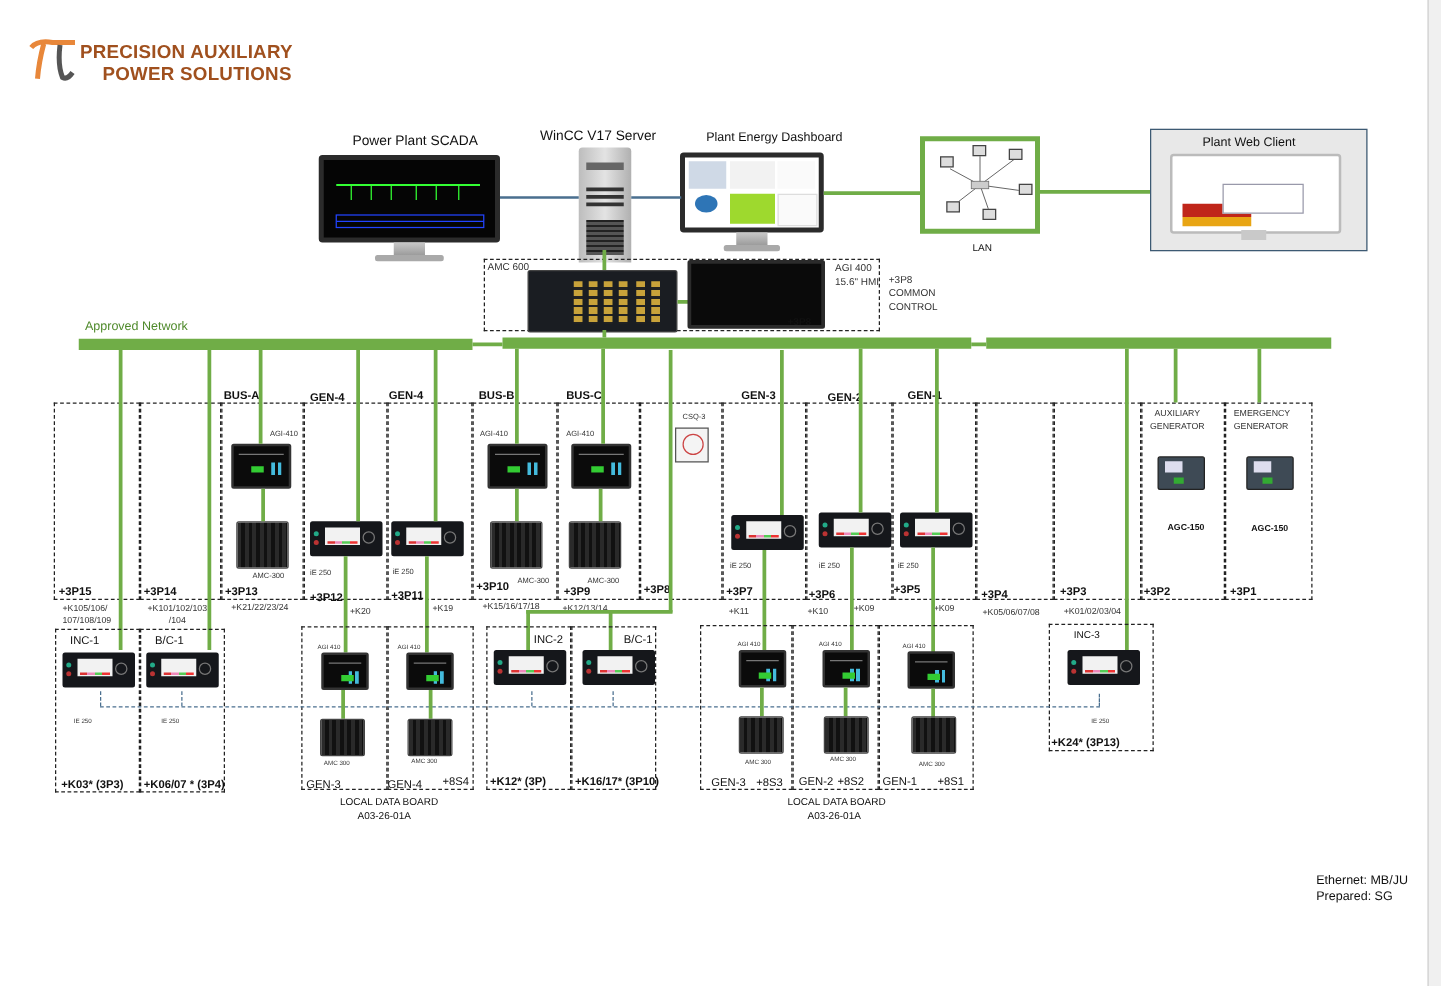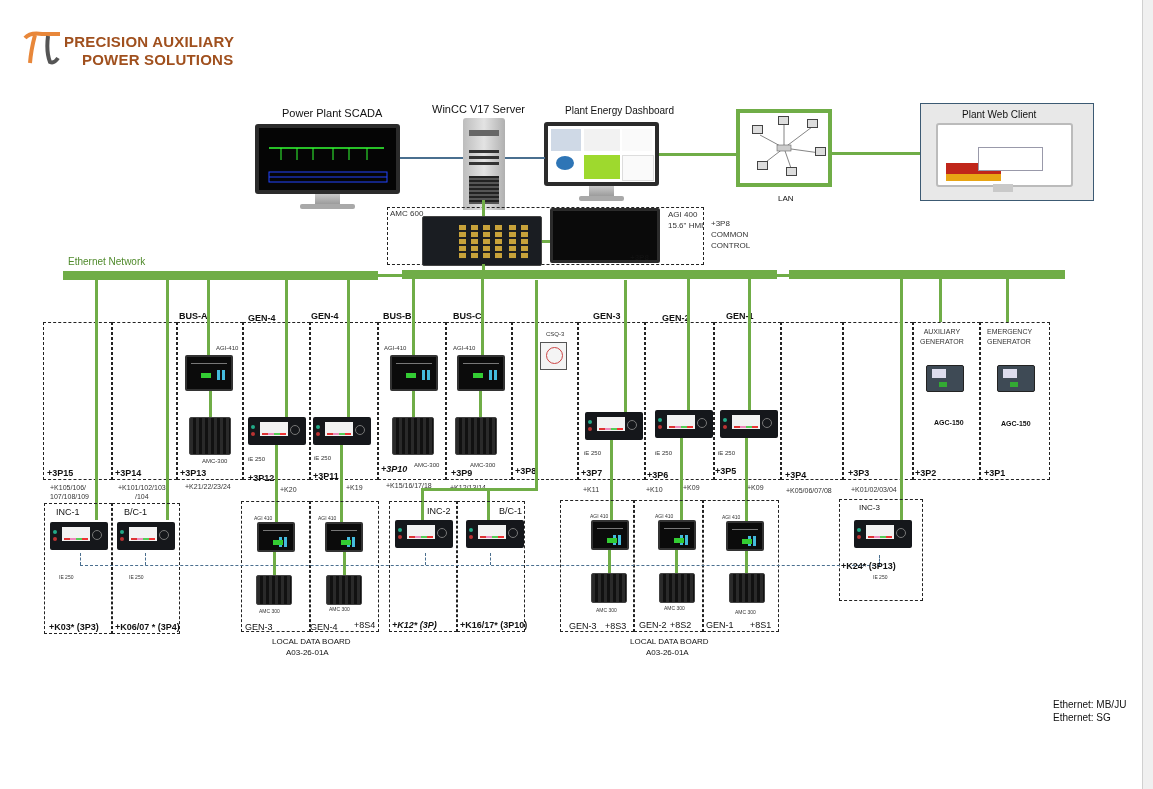"Ethernet Network" div.lbl { text: Ethernet -> Approved }
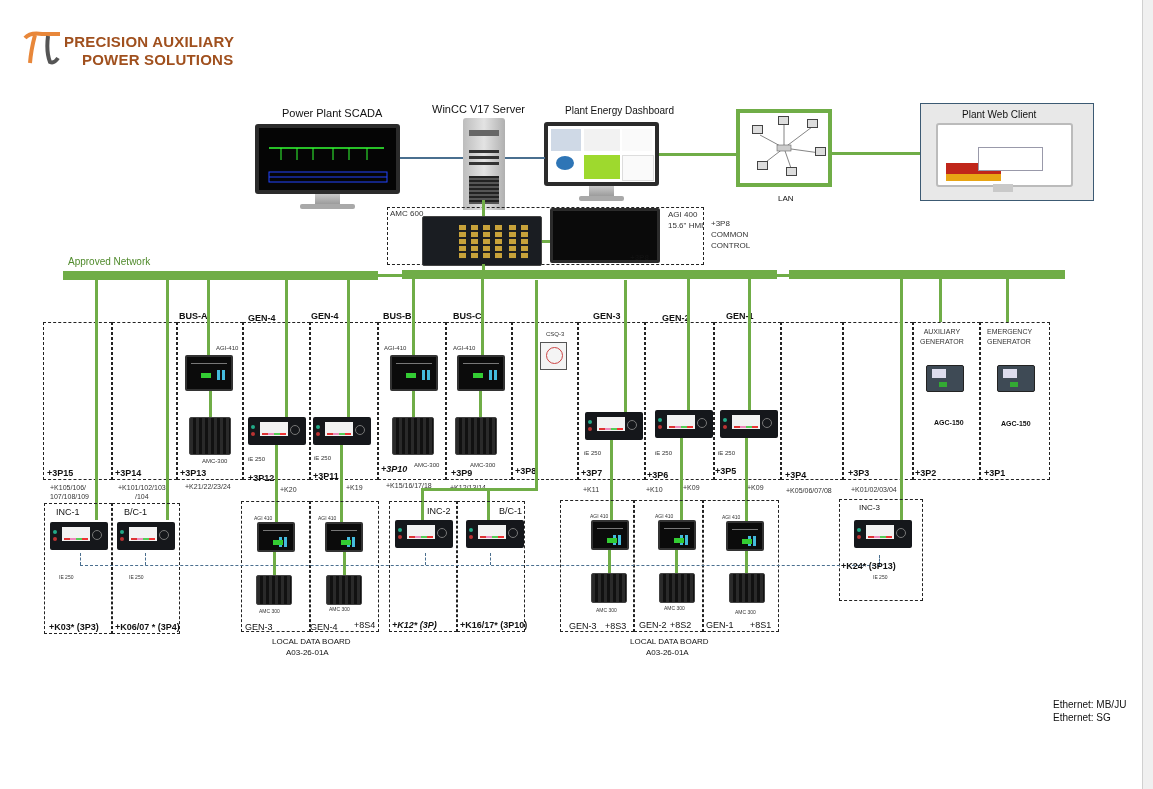"+3P10" div.lbl { font-style: italic -> none }
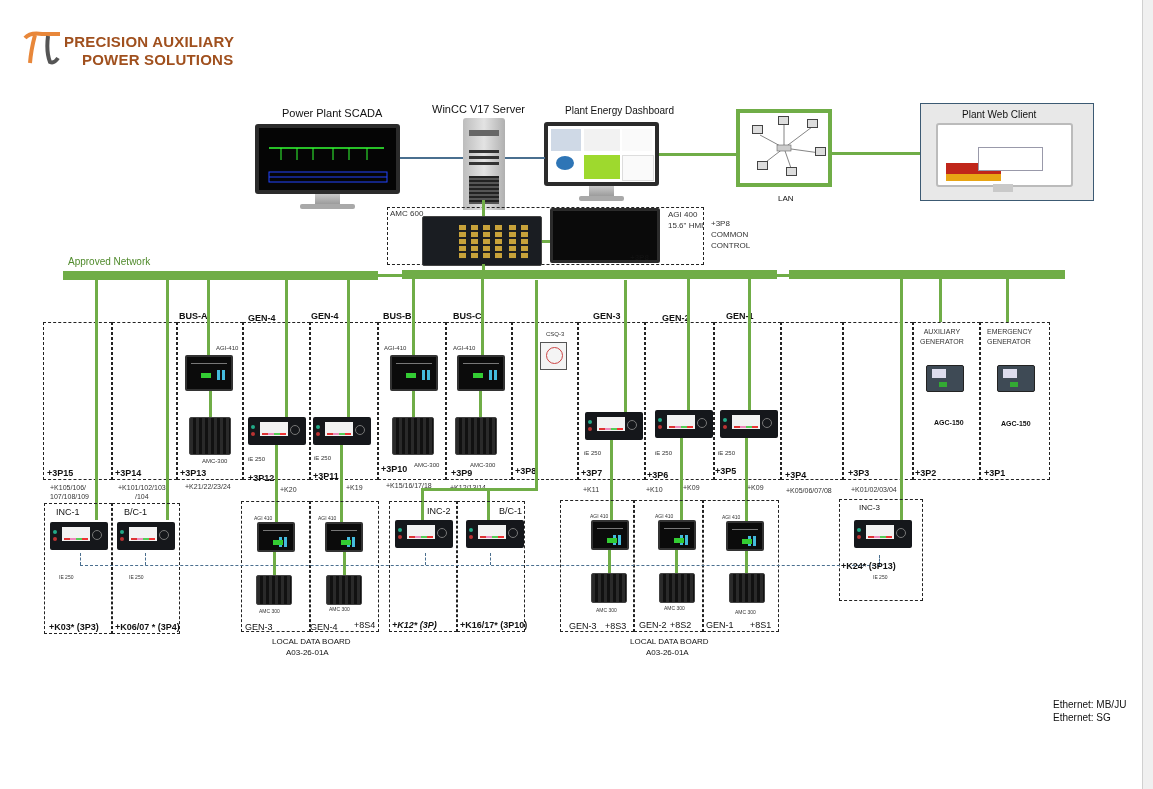"+K24* (3P13)" div.lbl { top: 561px -> 589px }
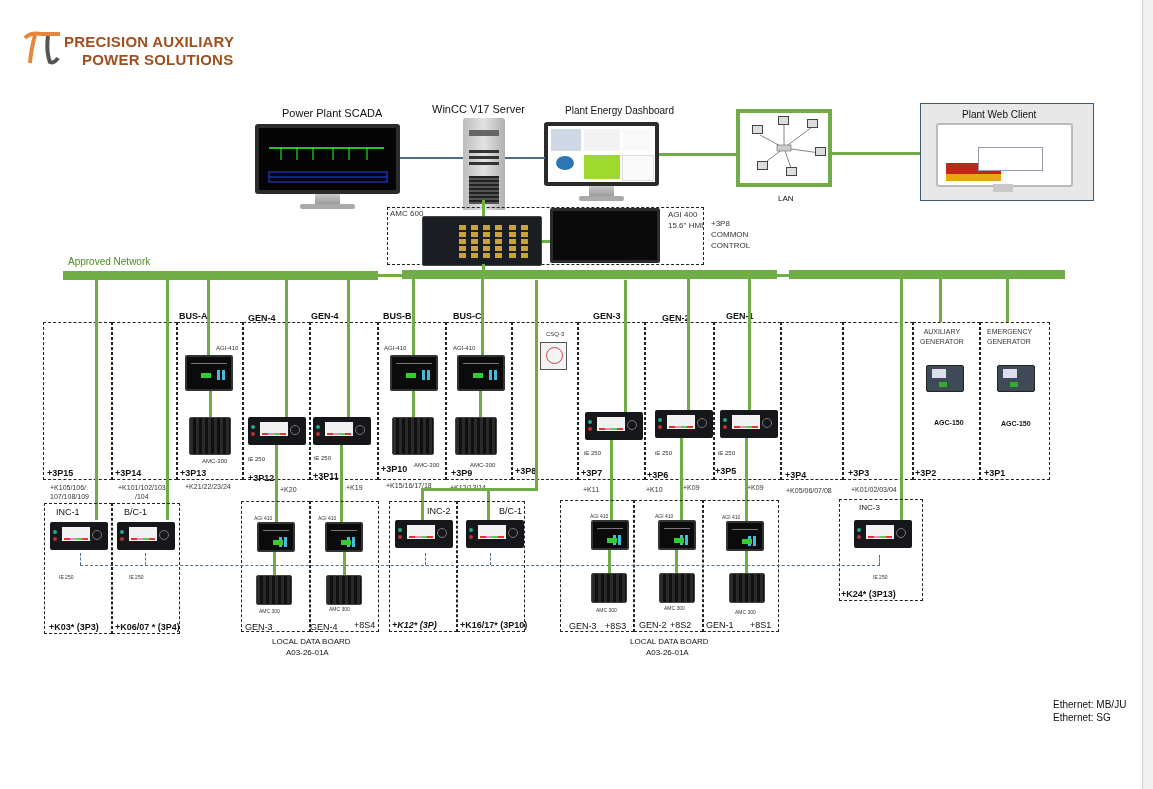"+K12* (3P)" div.lbl { font-style: italic -> none }
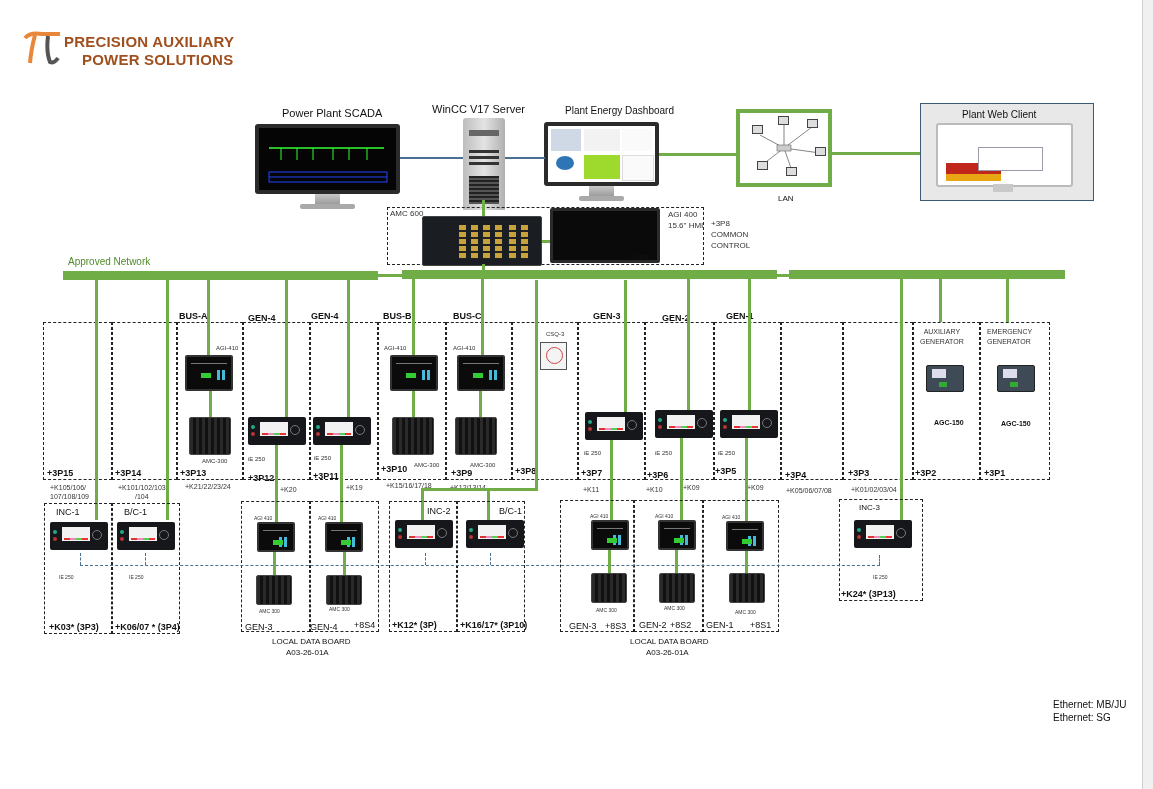"Ethernet: SG" div.lbl { text: Ethernet -> Prepared }
